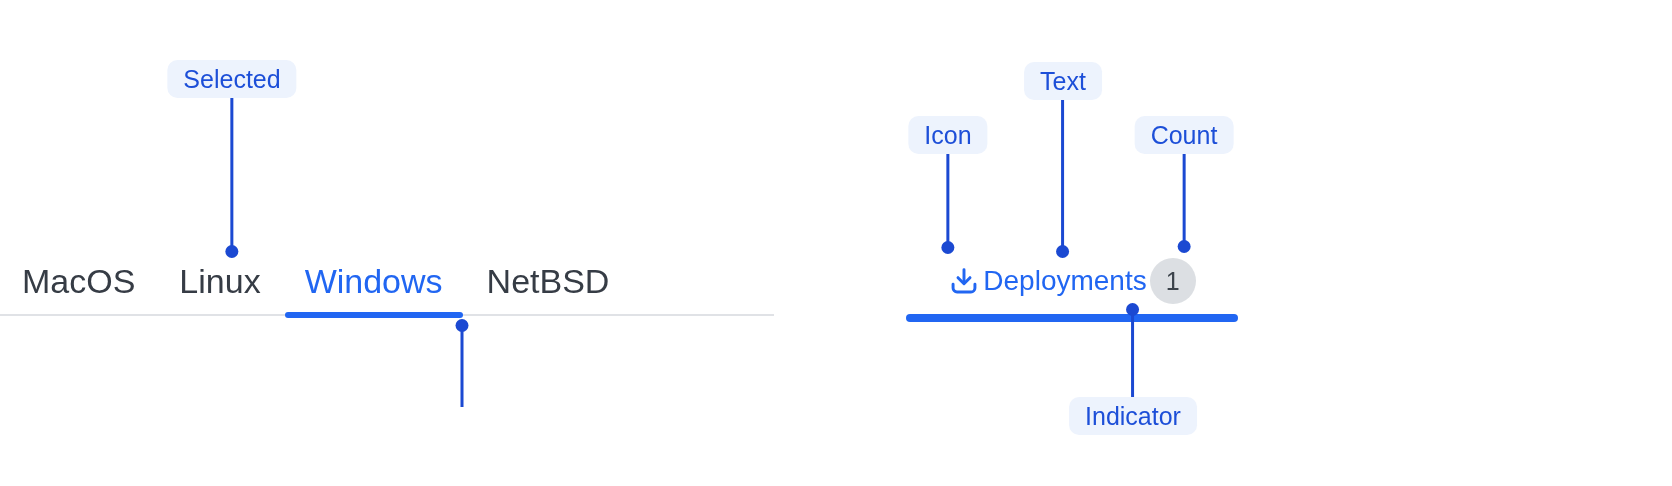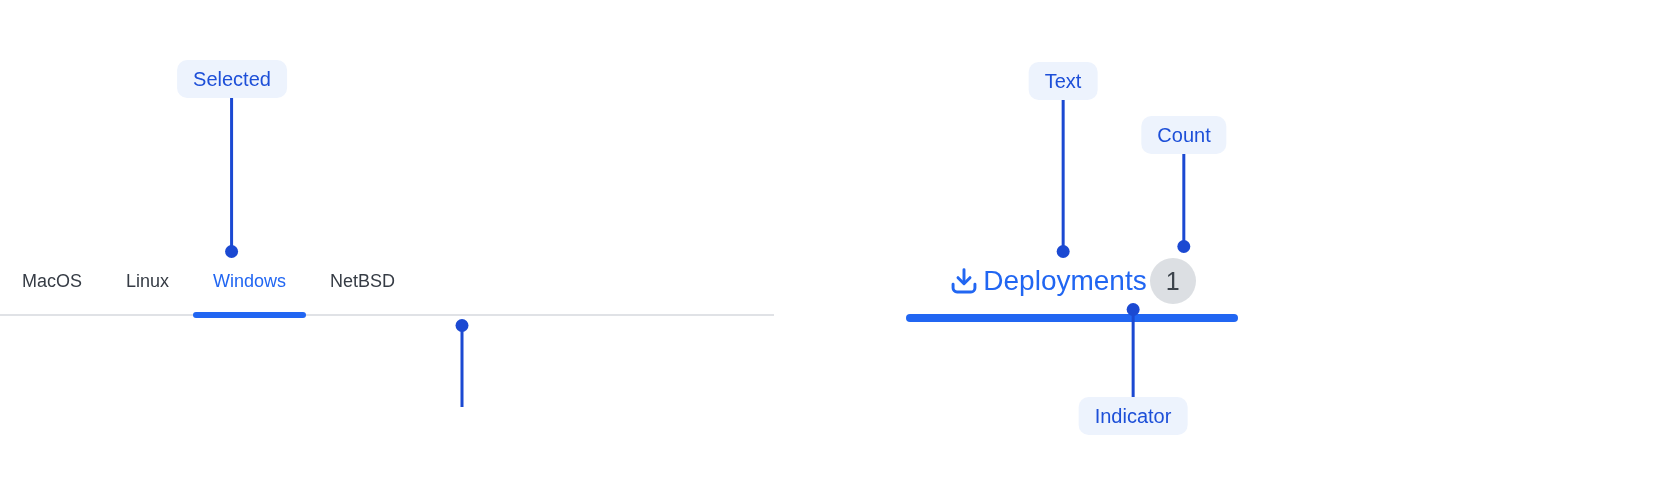"Selected" .ann-pill { font-size: 20px -> 25px }
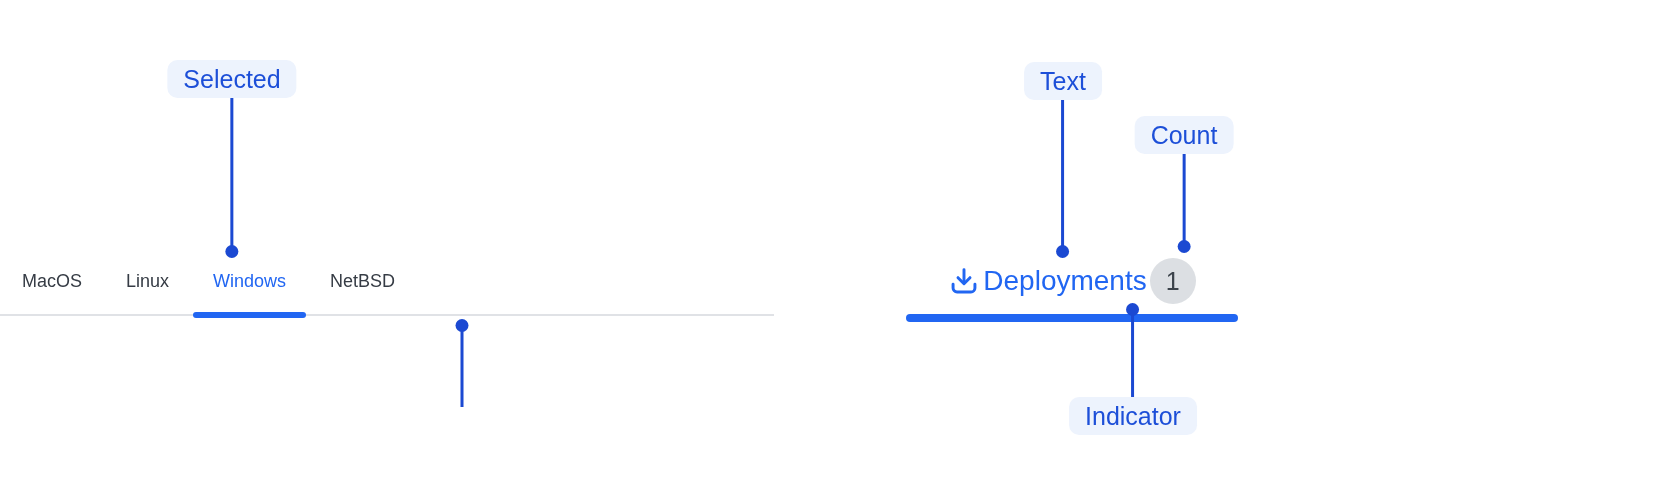"Icon" div.ann { html: none -> <div> <span>Icon</span> <span></span> <span></span> </div> }
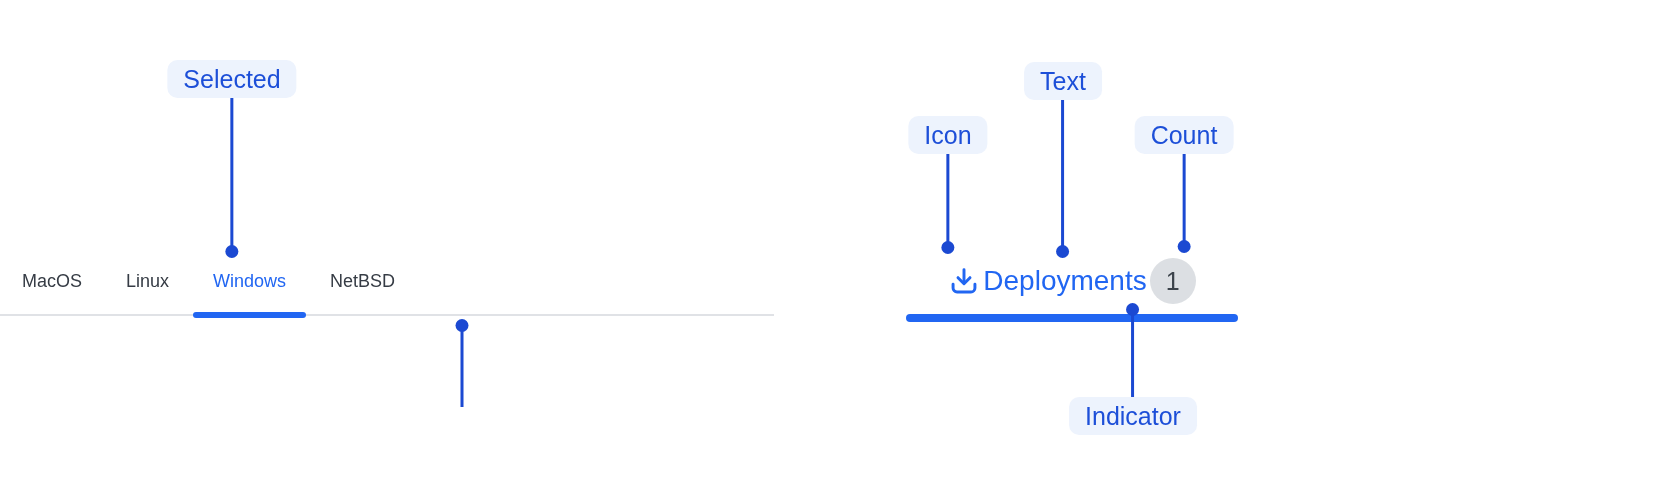"MacOS" .tab { font-size: 18px -> 34px }
